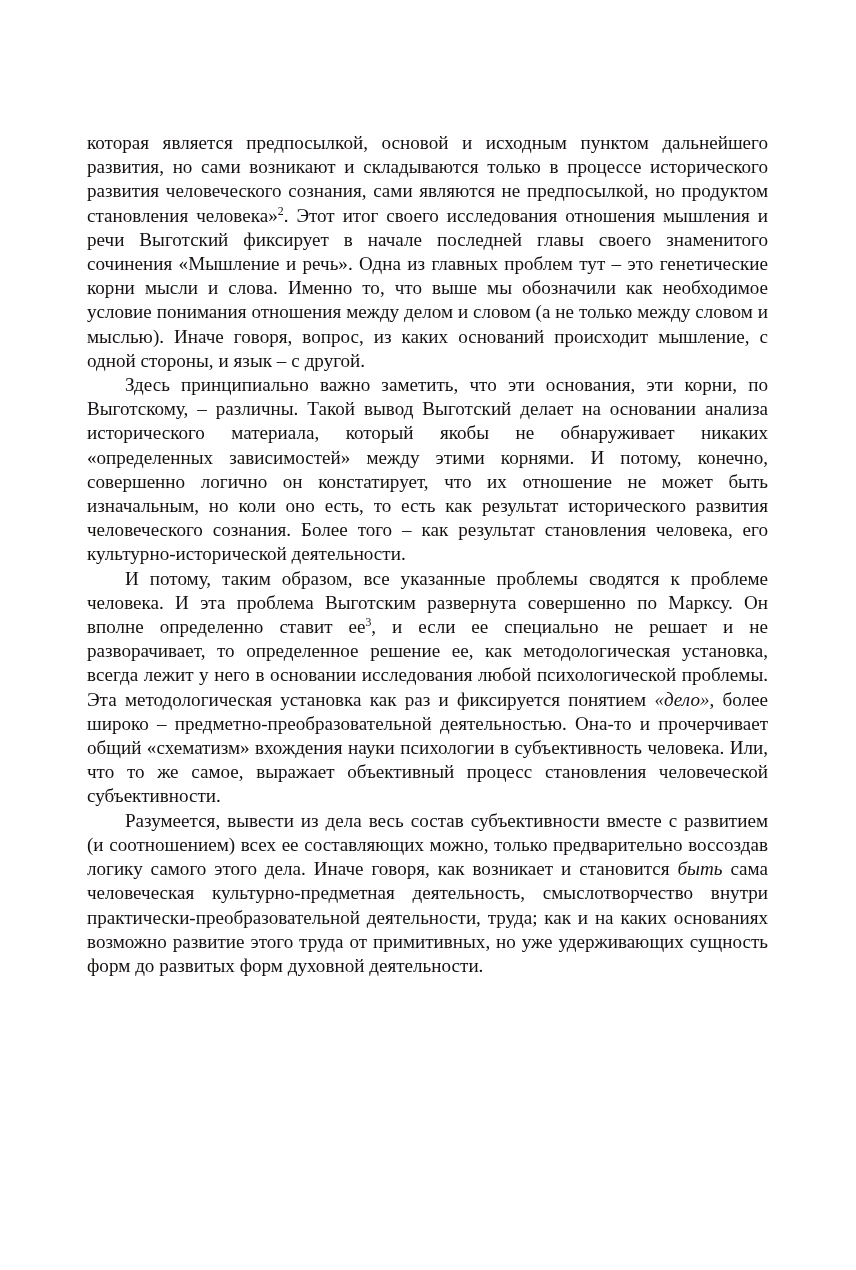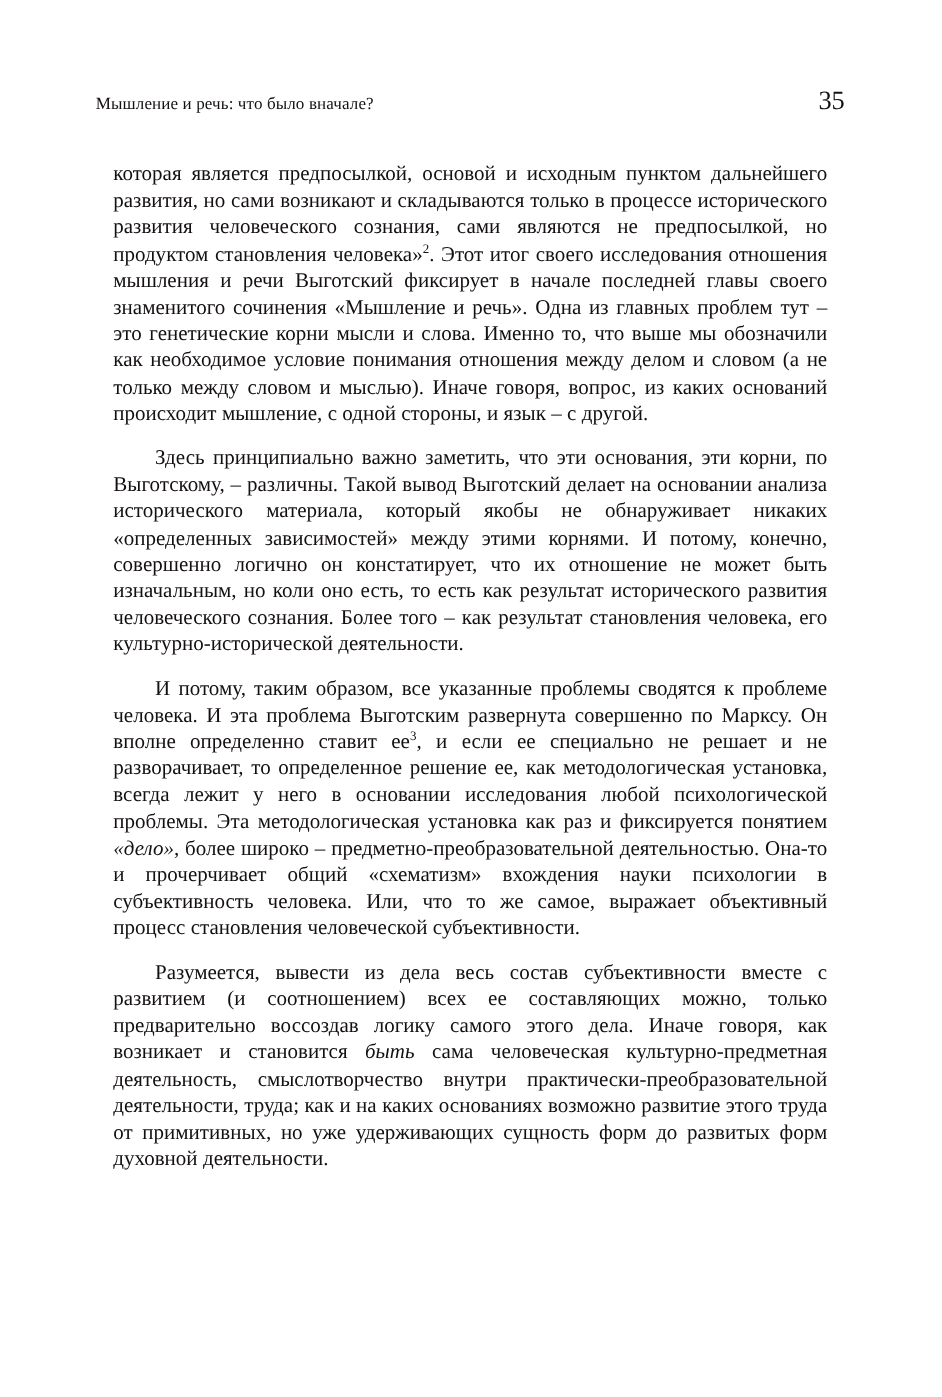"Мышление и речь: что было" div.running-head { html: <div> <div>Мышление и речь: что было вначале?</div> <div>35</div> </div> -> none }
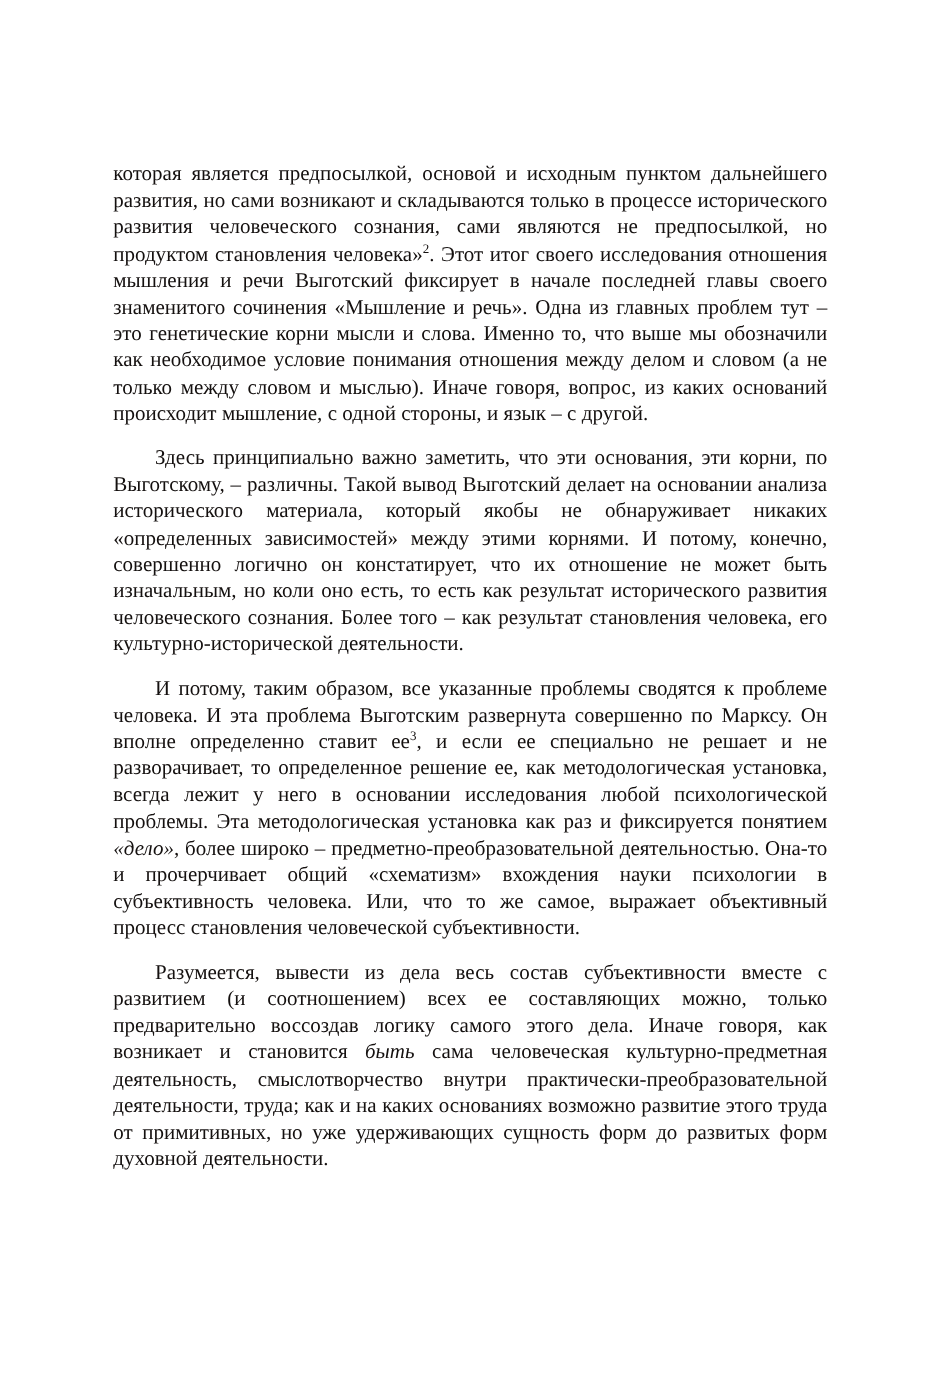"которая является предпосылкой, основой и" .para { margin: 16px -> 0 }
